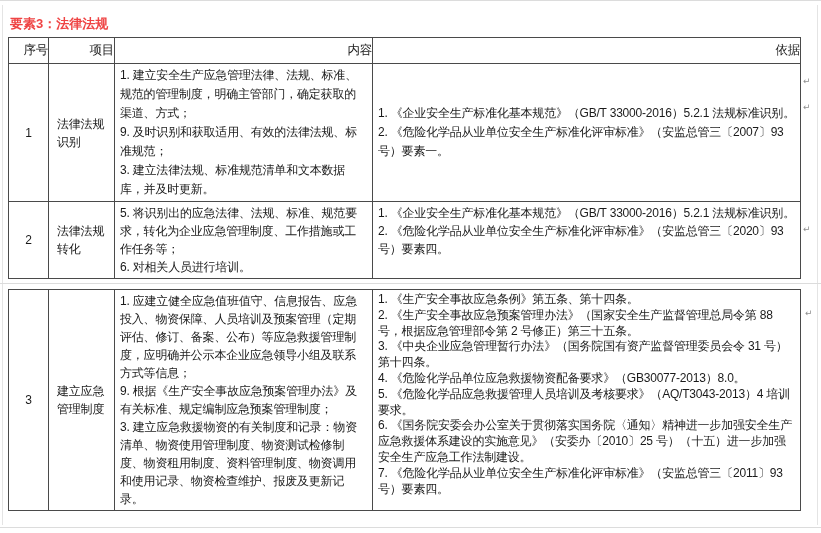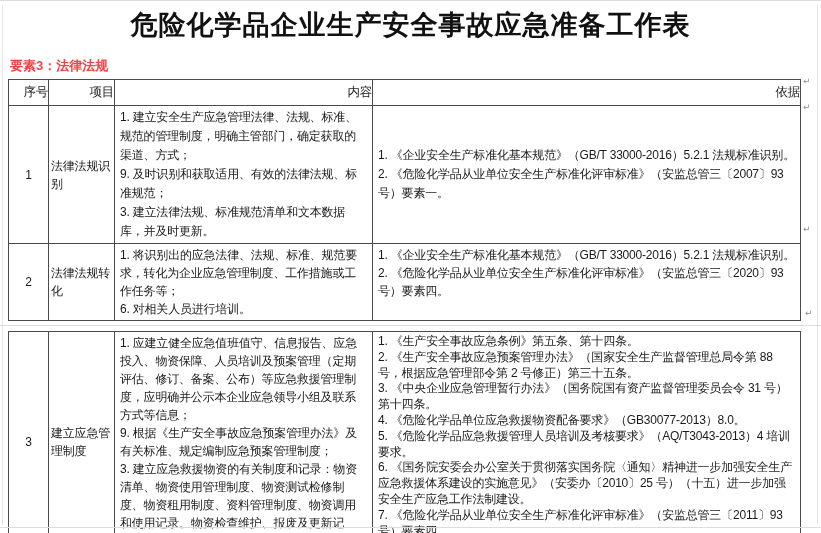"危险化学品企业生产安全事故应急准备工作表" div.title { html: <div>危险化学品企业生产安全事故应急准备工作表</div> -> none }
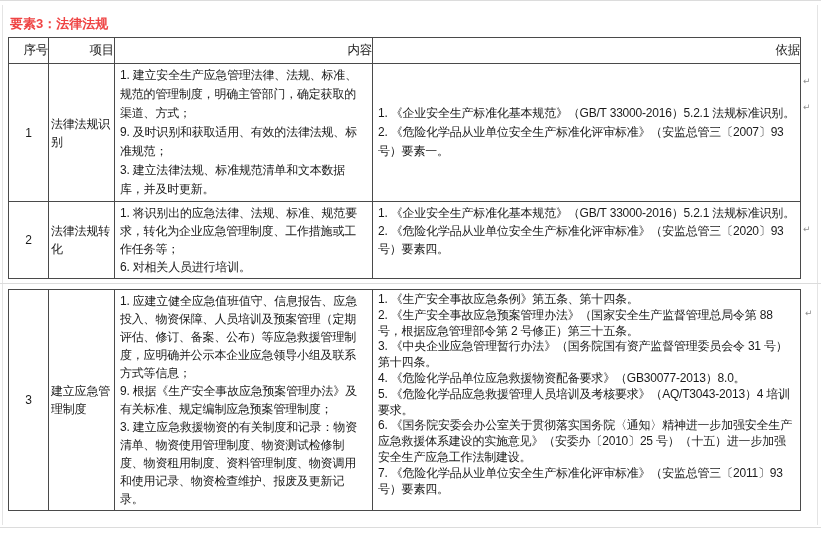"法律法规识别" td.item { padding: 2px 2px -> 2px 8px }
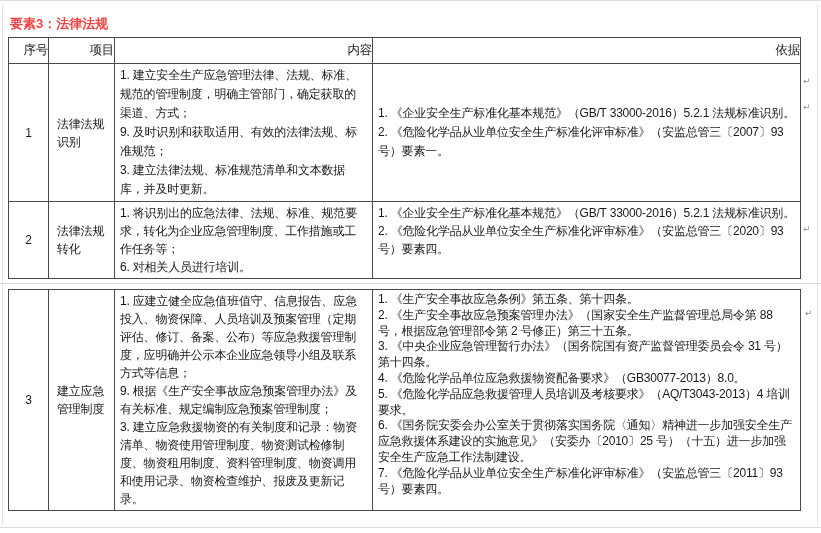"1. 将识别出的应急法律、法规、标准、规范要求，转化为企业应急管理制度、工作措施或工作任务等；" div.para { text: 1 -> 5 }
